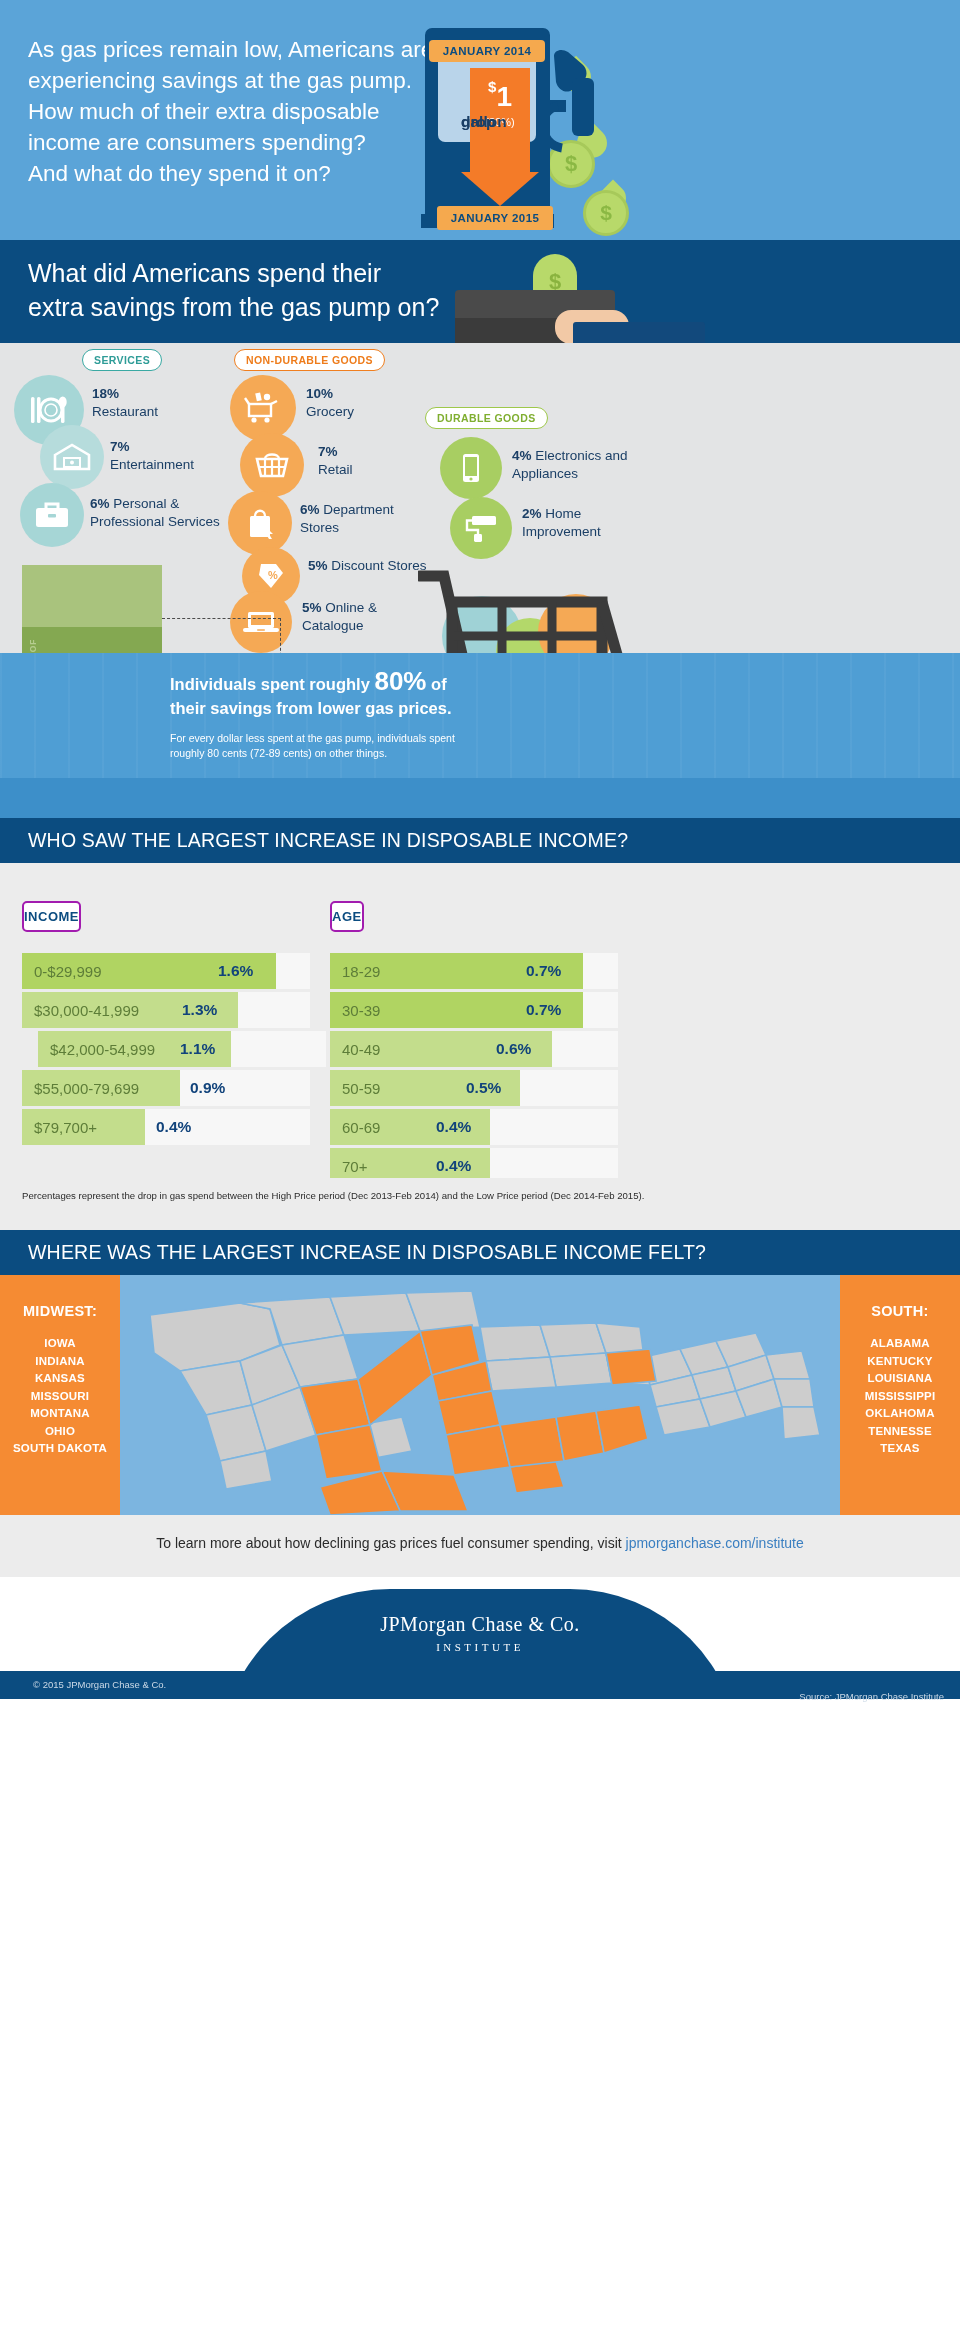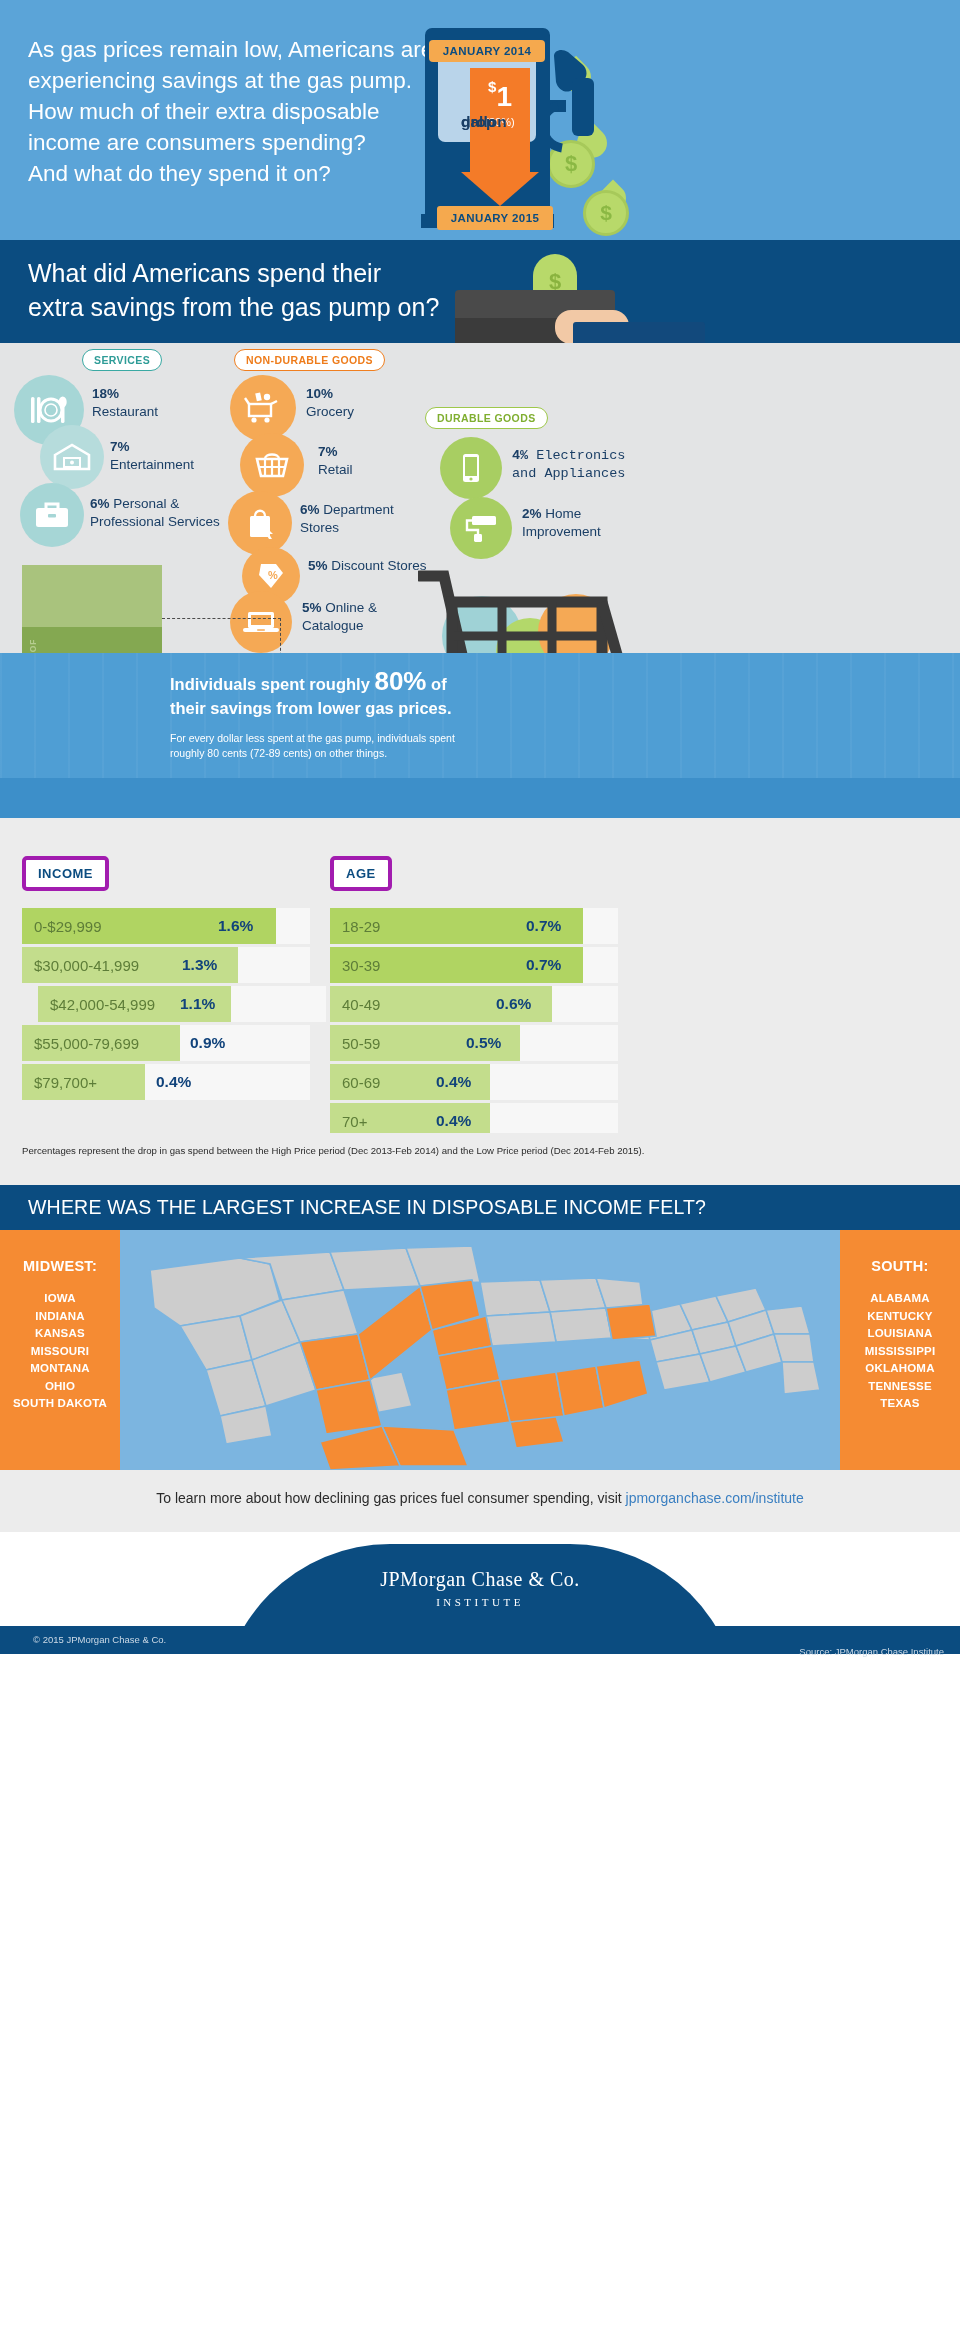"4% Electronics and Appliances" div.lbl { font-family: Liberation Mono, monospace -> none }
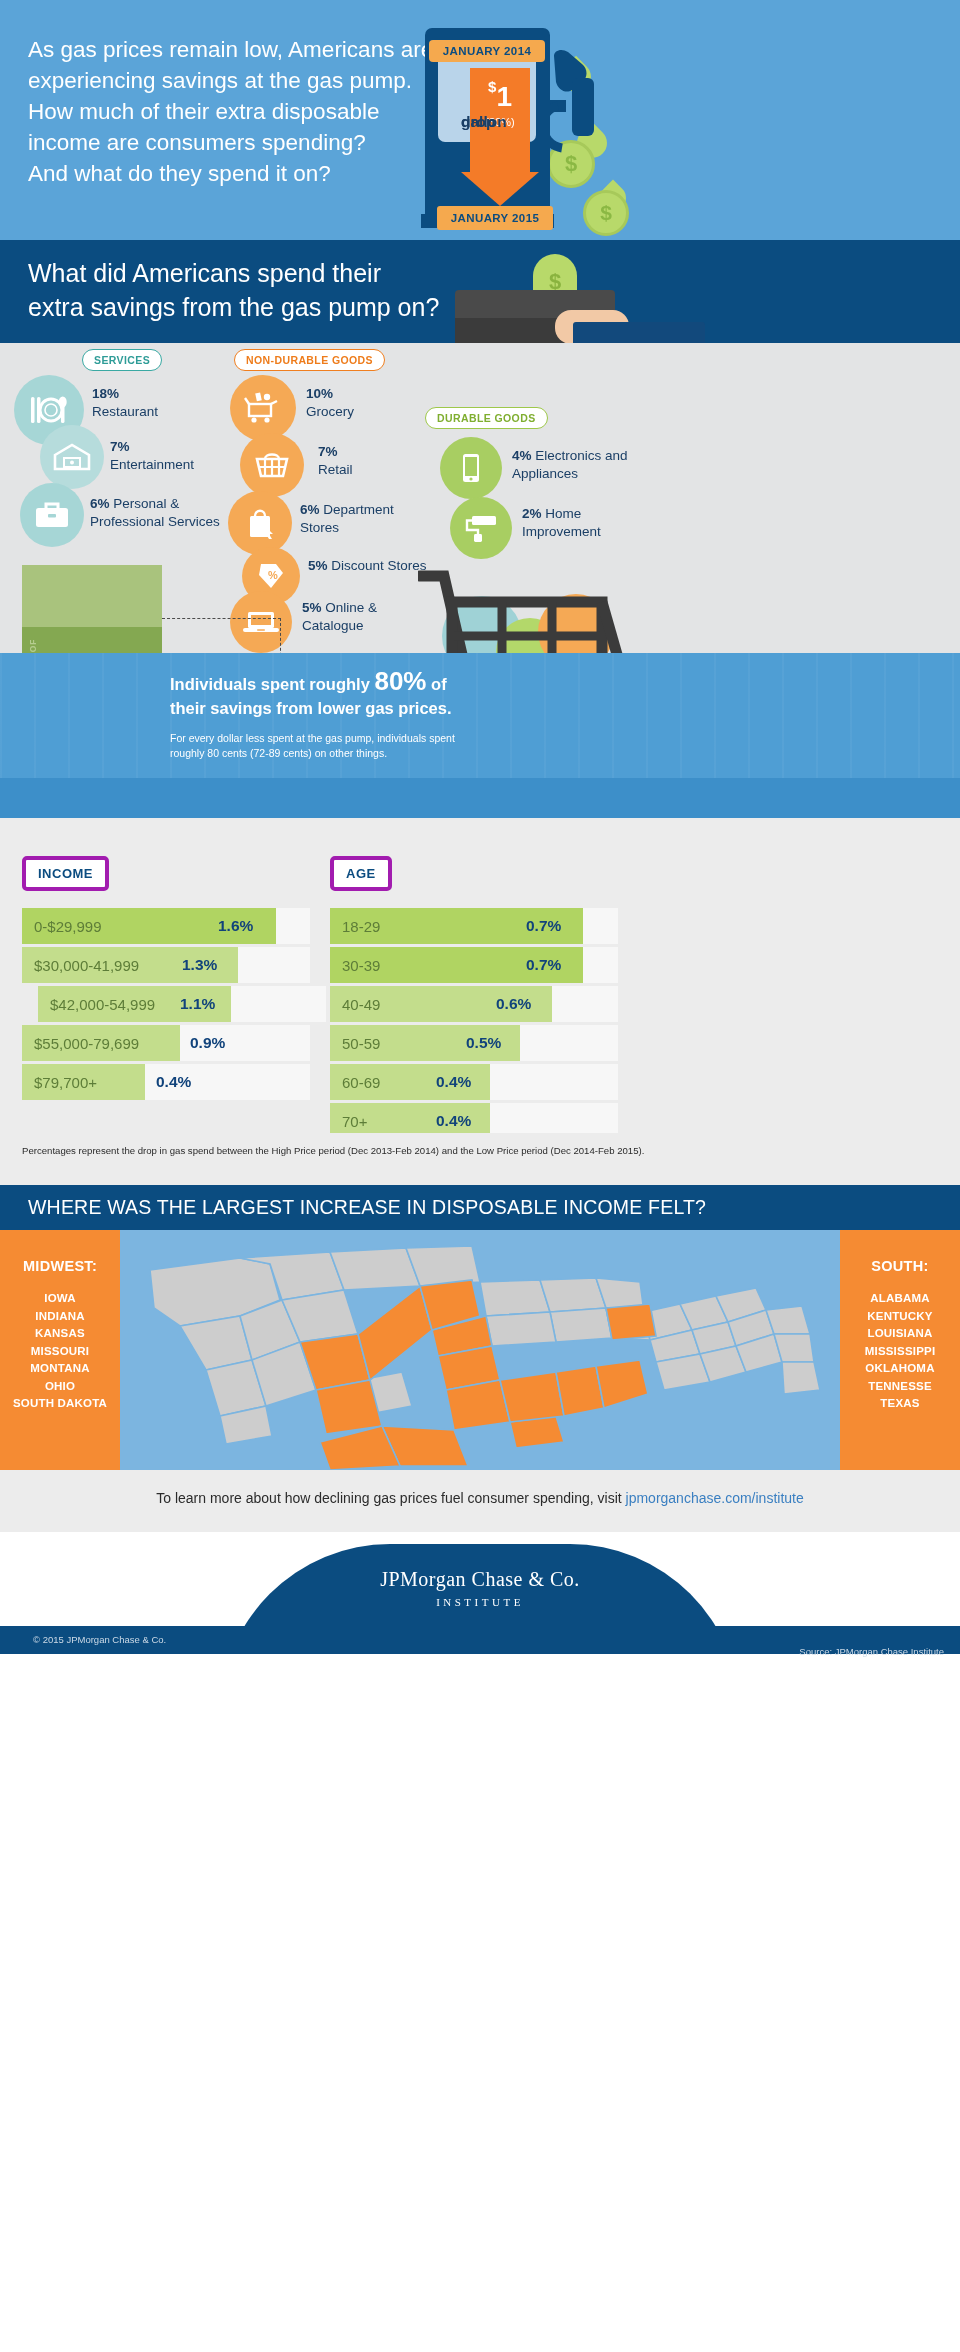"WHO SAW THE LARGEST INCREASE" div.banner3 { html: none -> <div> <h2>WHO SAW THE LARGEST INCREASE IN DISPOSABLE INCOME?</h2> </div> }
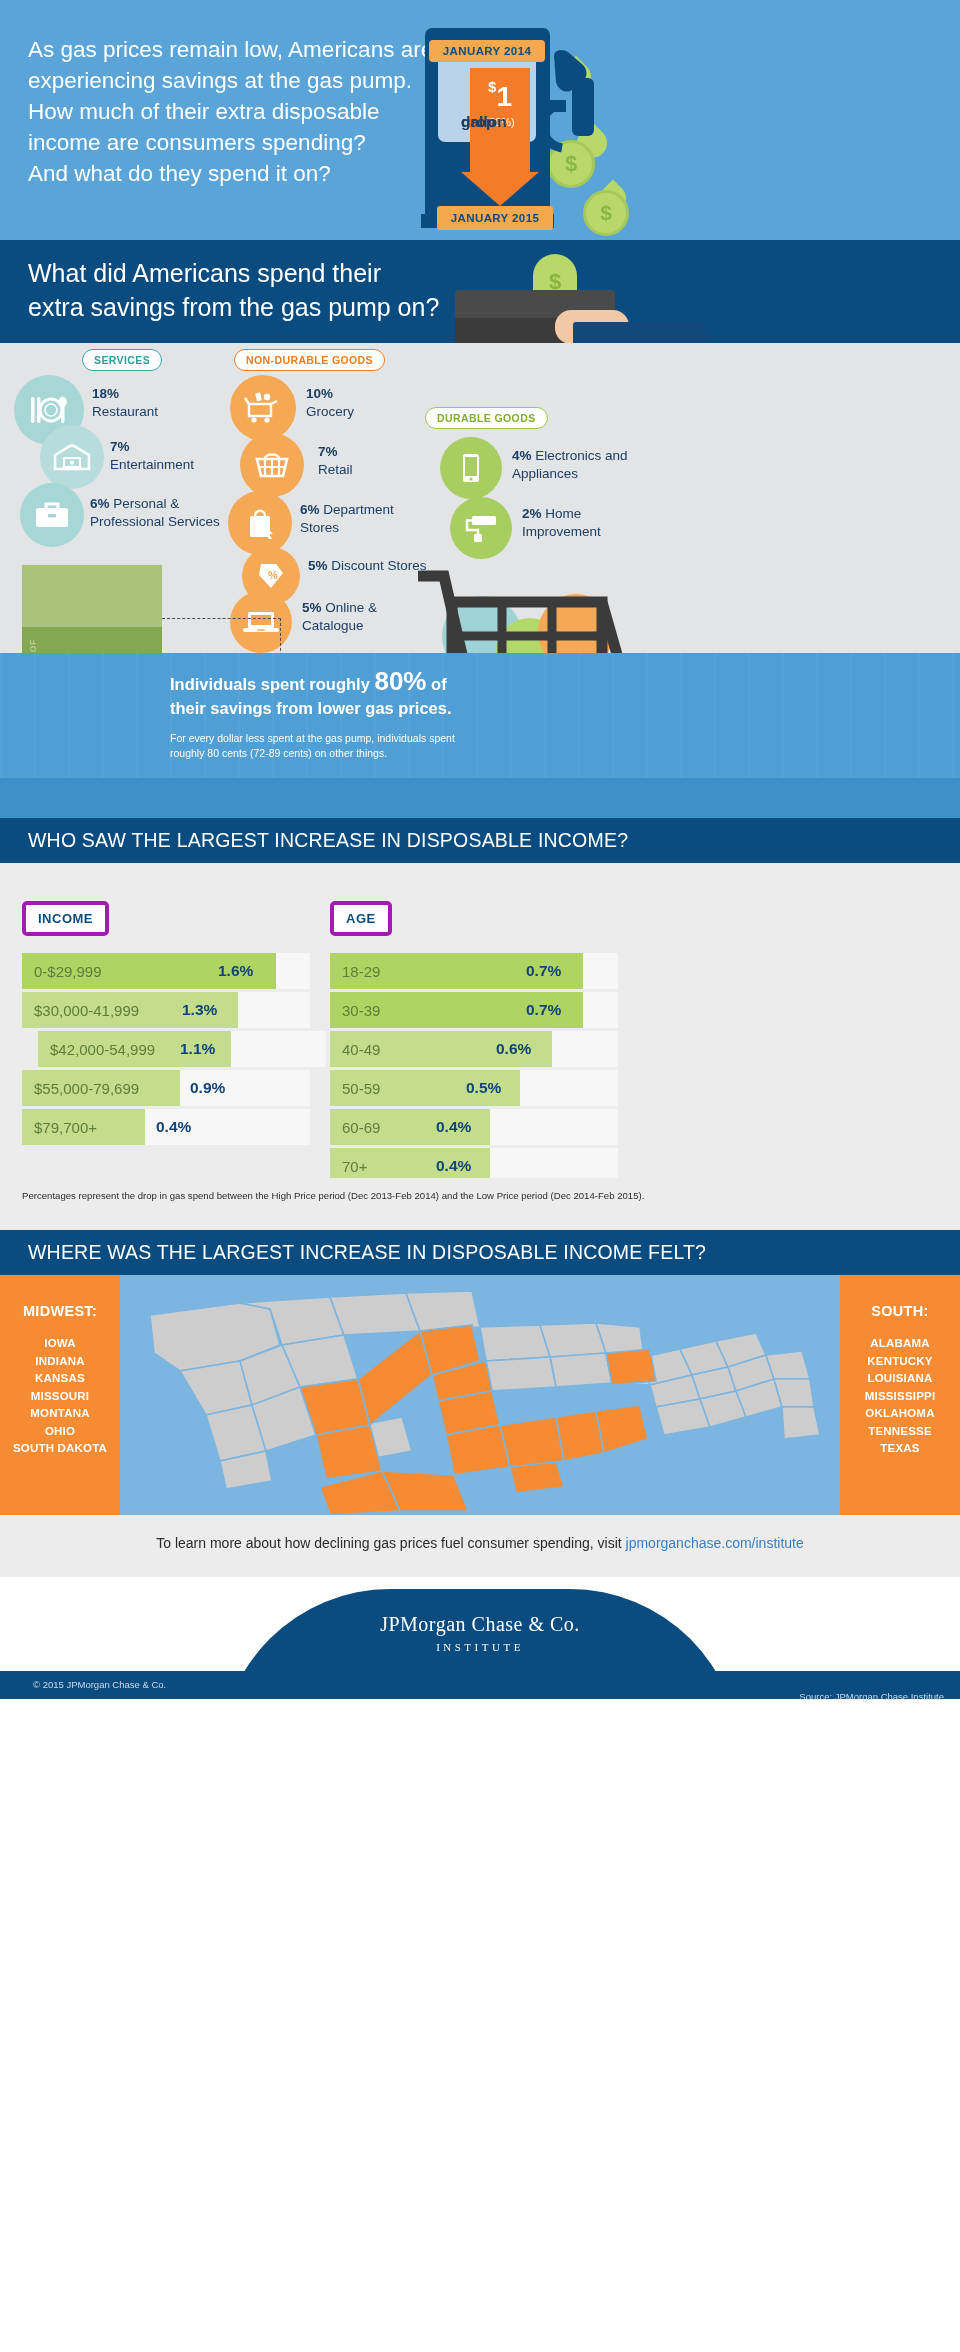"INCOME" .pillbox { border: 4px solid #a21caf -> 2px solid #a21caf; padding: 0 12px -> 0 0 }
